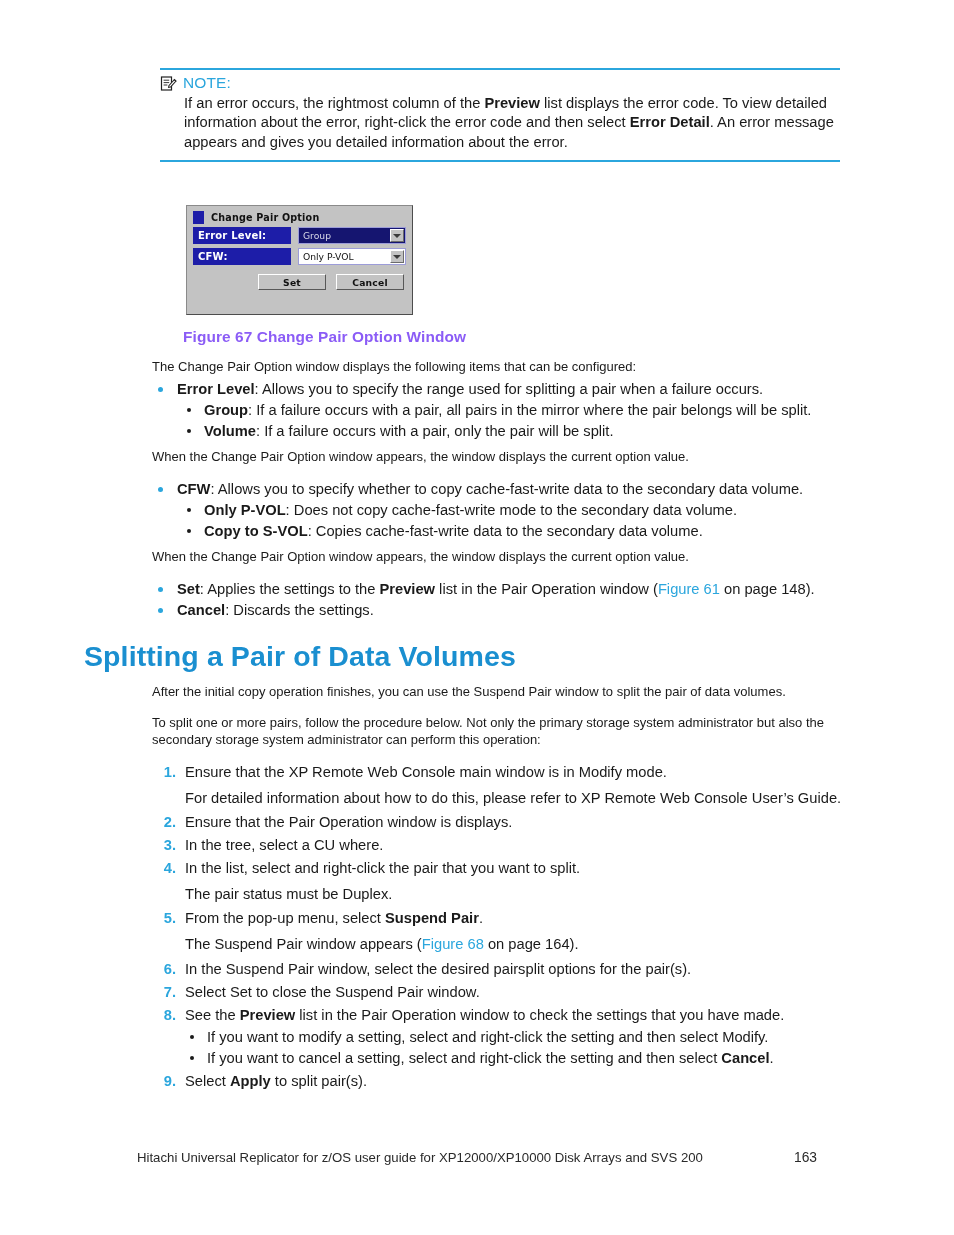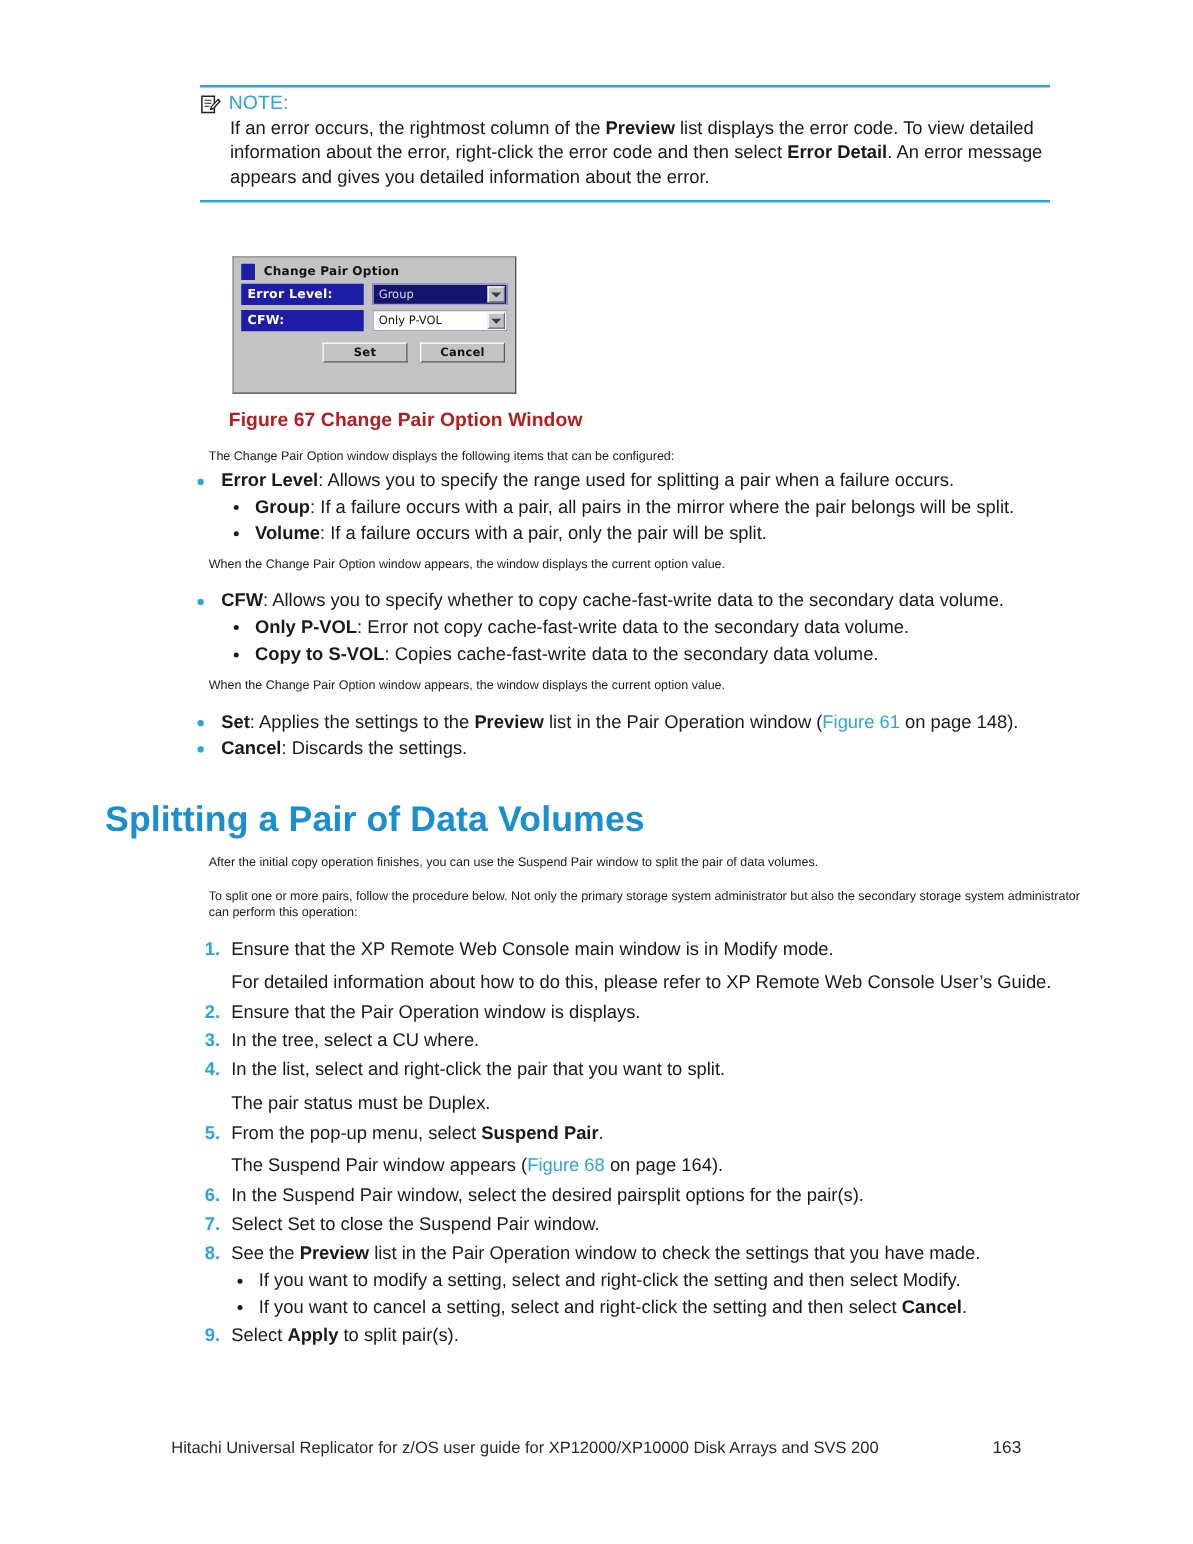"Figure 67 Change Pair Option" .fig-caption { color: #b91c1c -> #8b5cf6 }
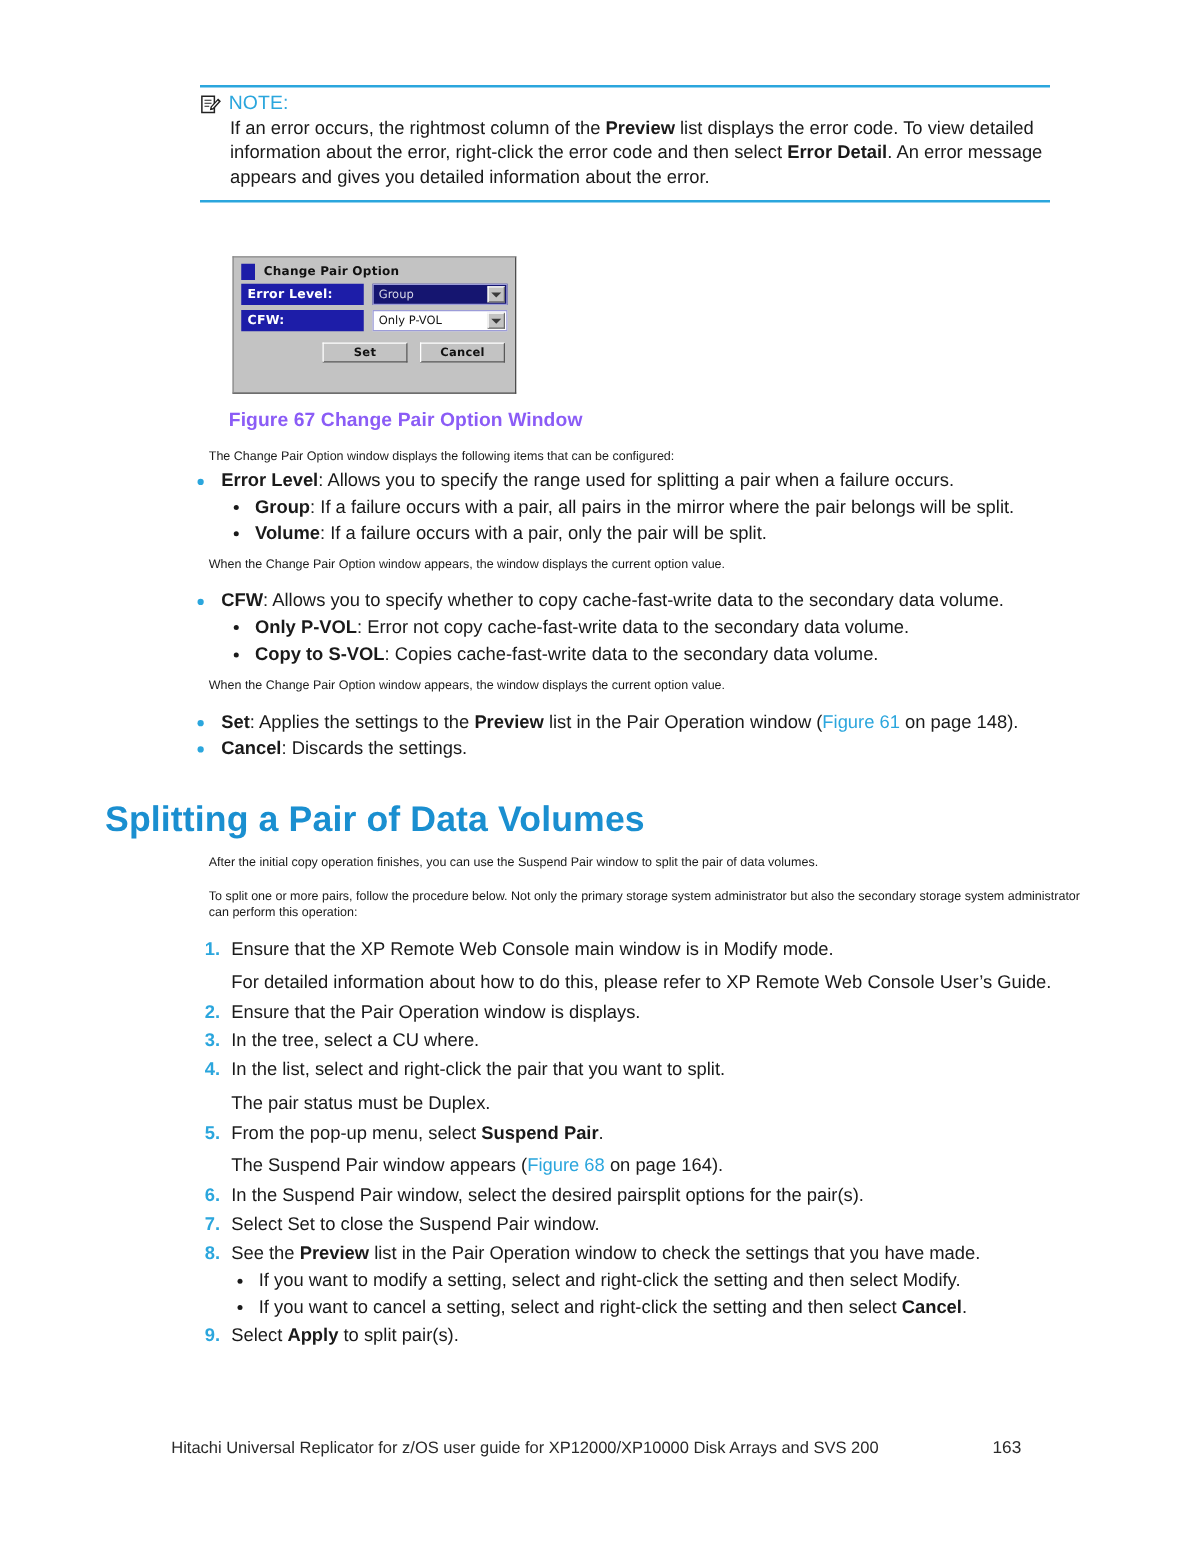"The Change Pair Option window" p.body { font-size: 10px -> 13px; margin: 0 0 4px 15px -> 0 0 4px 0 }
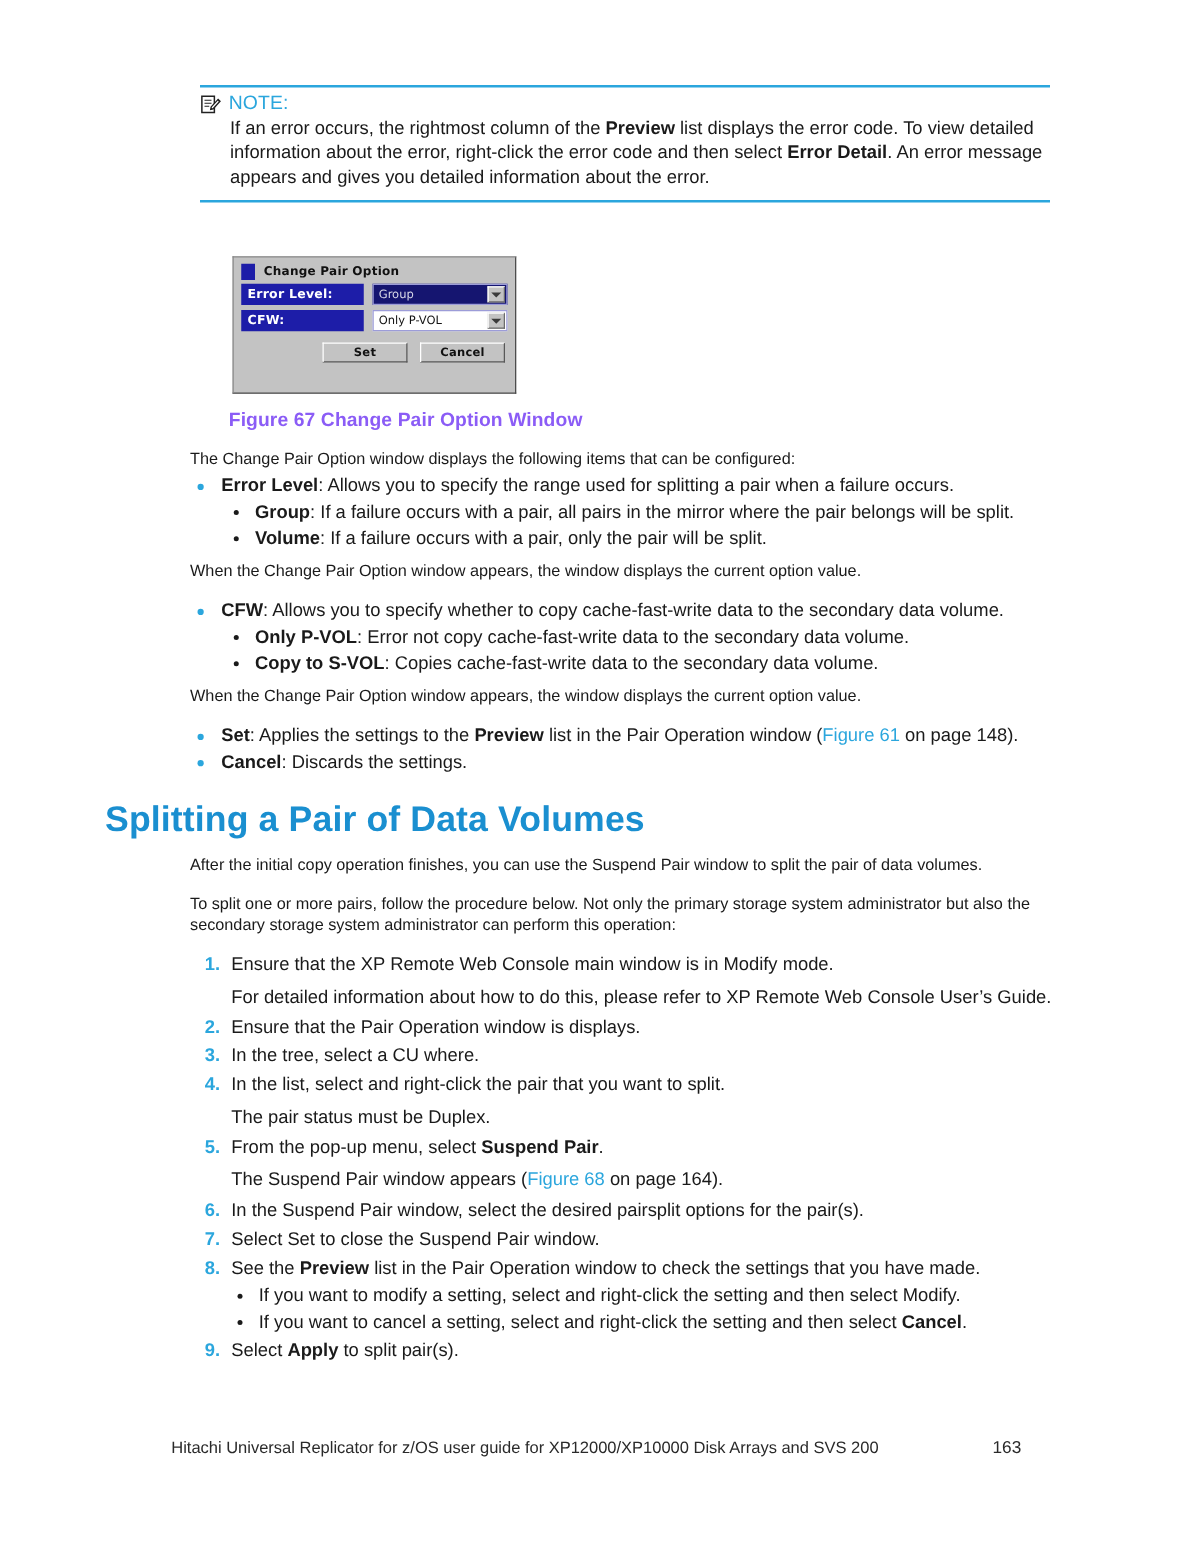": Error not copy cache-fast-write" span { text: Error not copy cache-fast-write data -> Does not copy cache-fast-write mode }
